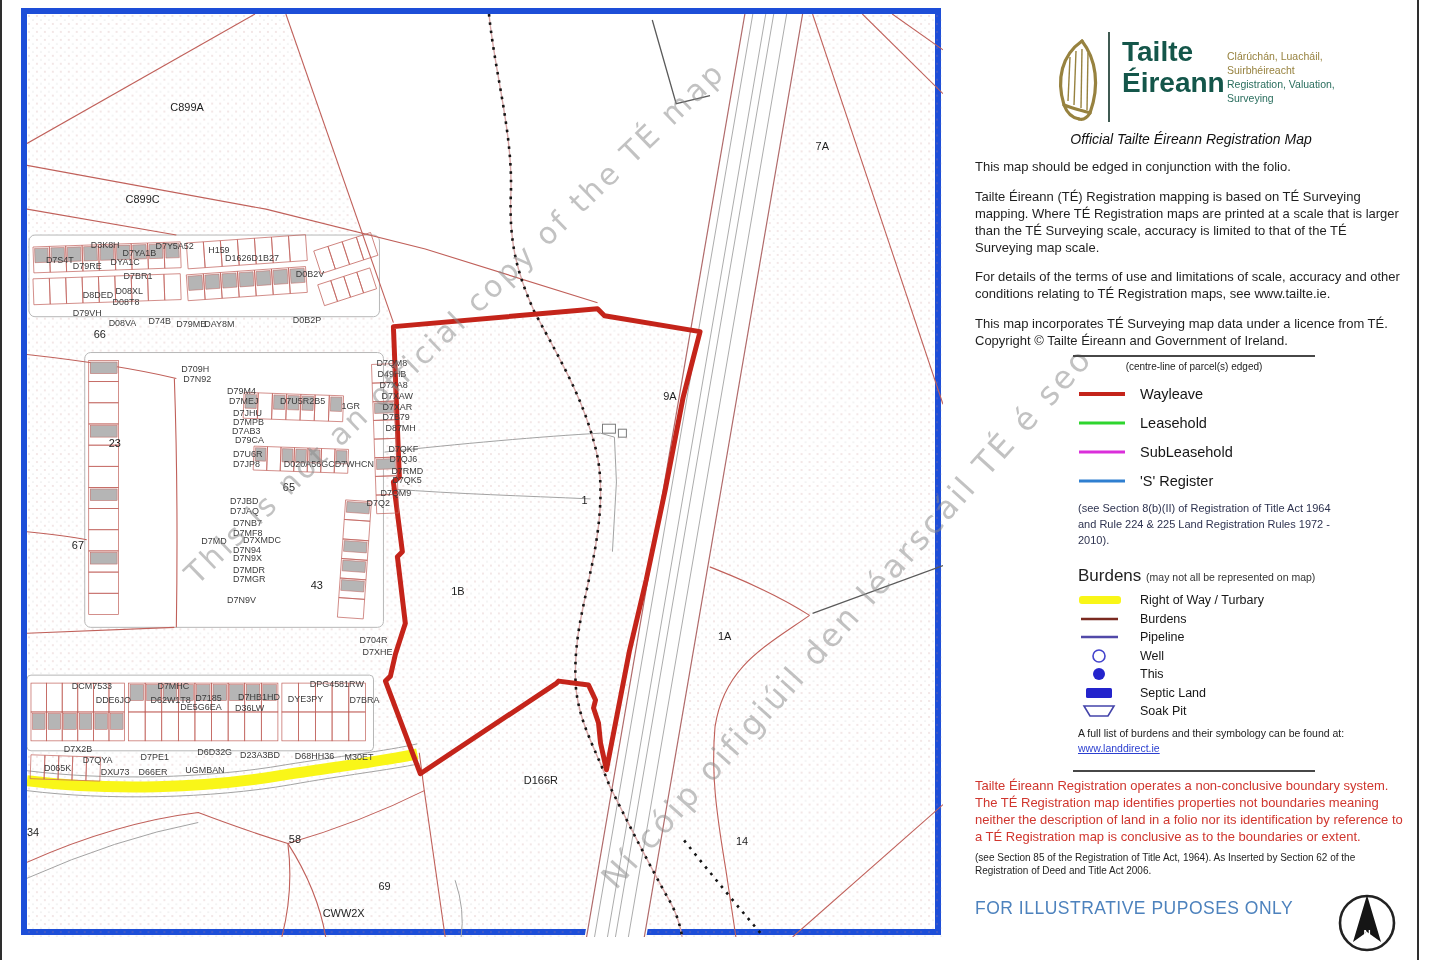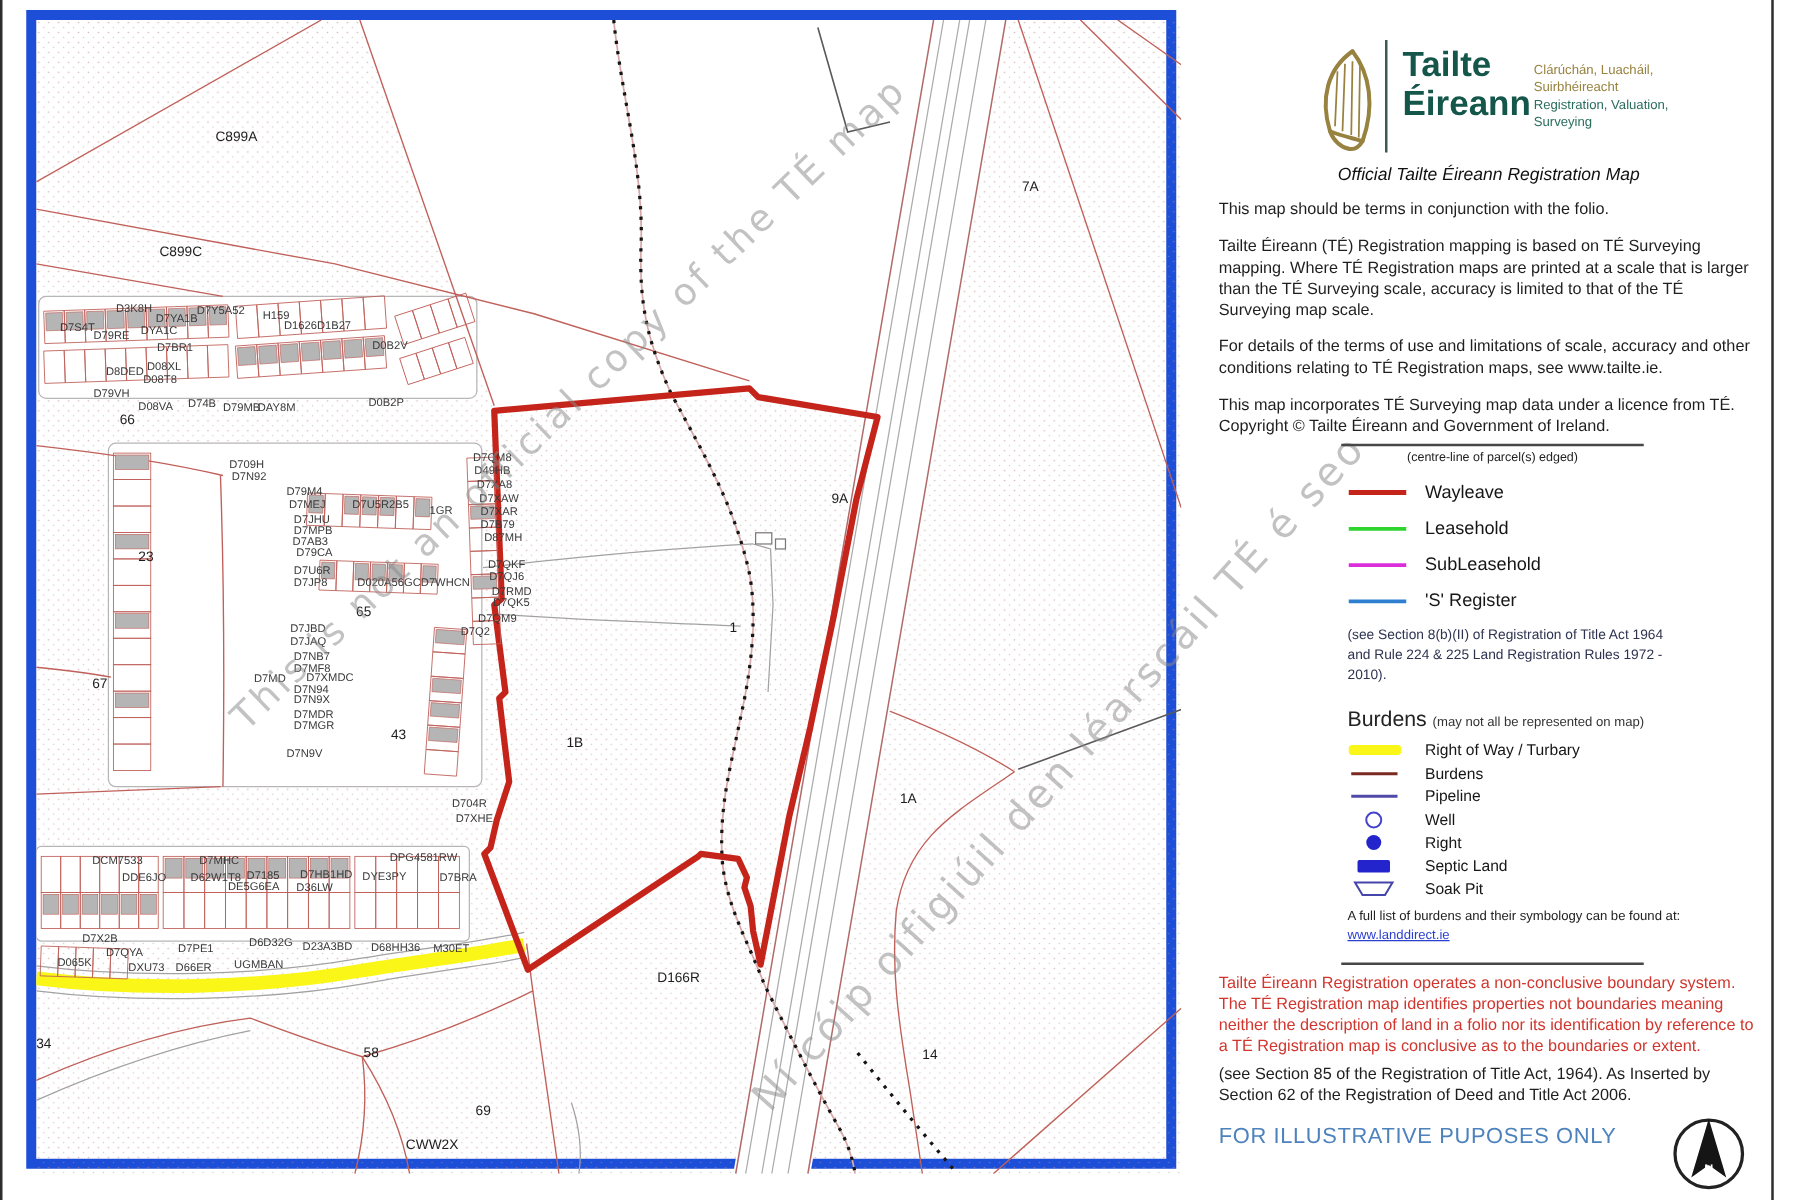"C899A" #map-frame { border: 8px solid #1d4ed8 -> 6px solid #1d4ed8 }
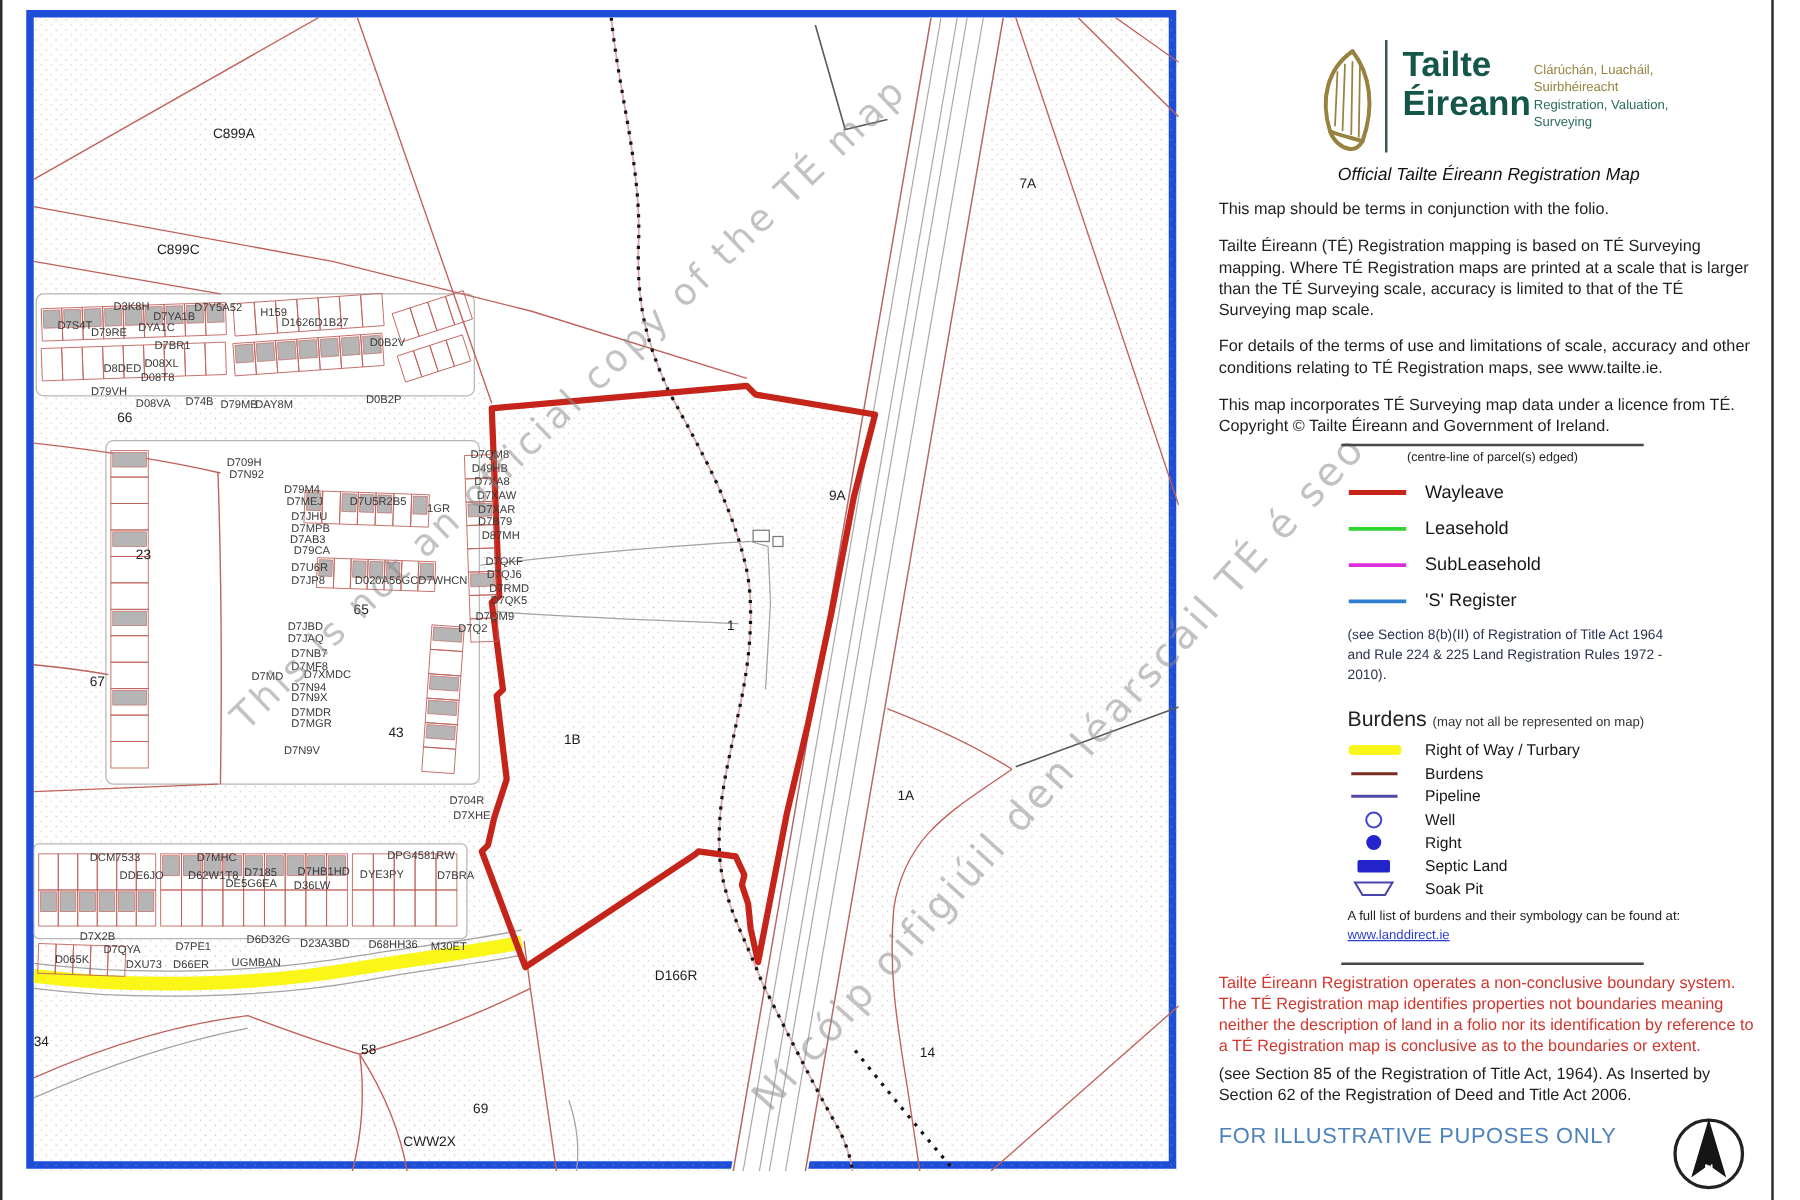"This map should be terms" p { text: terms -> edged }
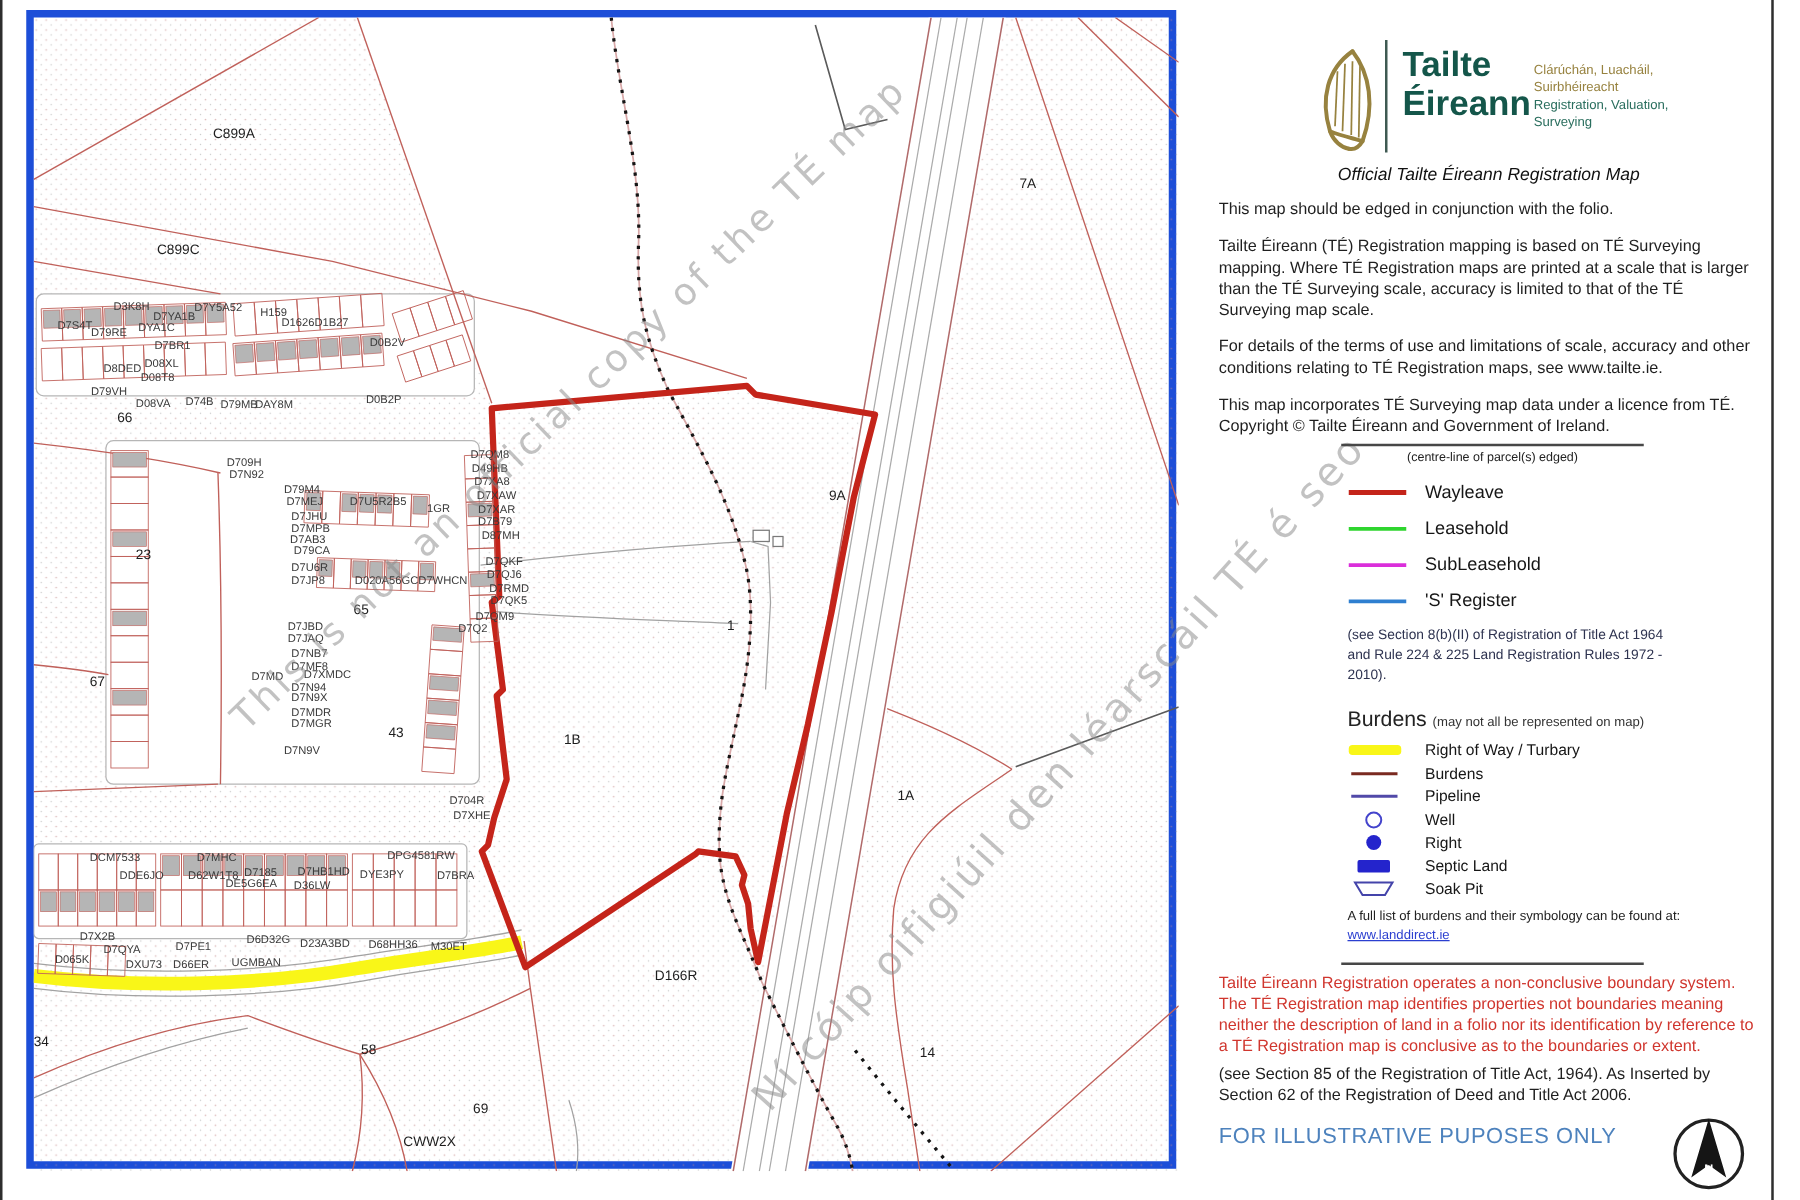"Right" span { text: Right -> This }
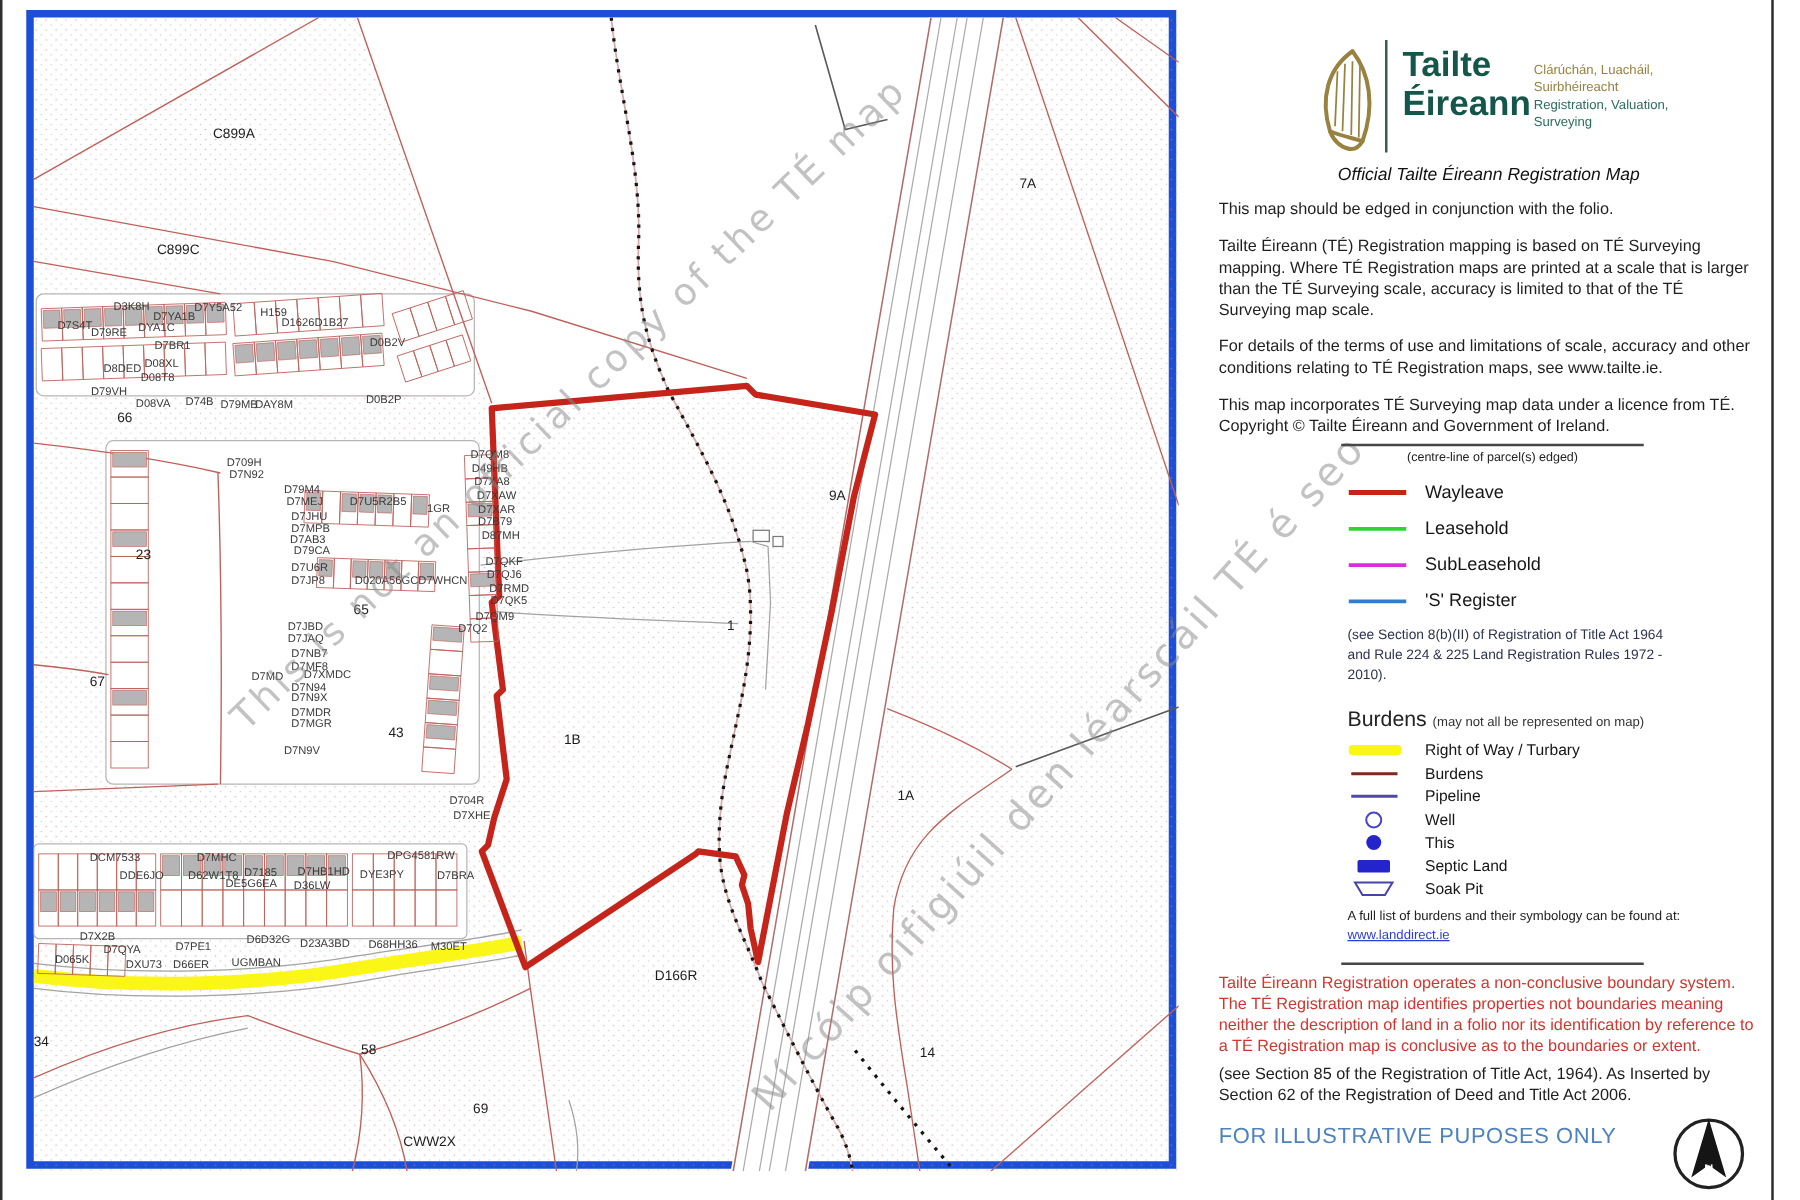"(see Section 85 of the" #statute { font-size: 13px -> 10px }
